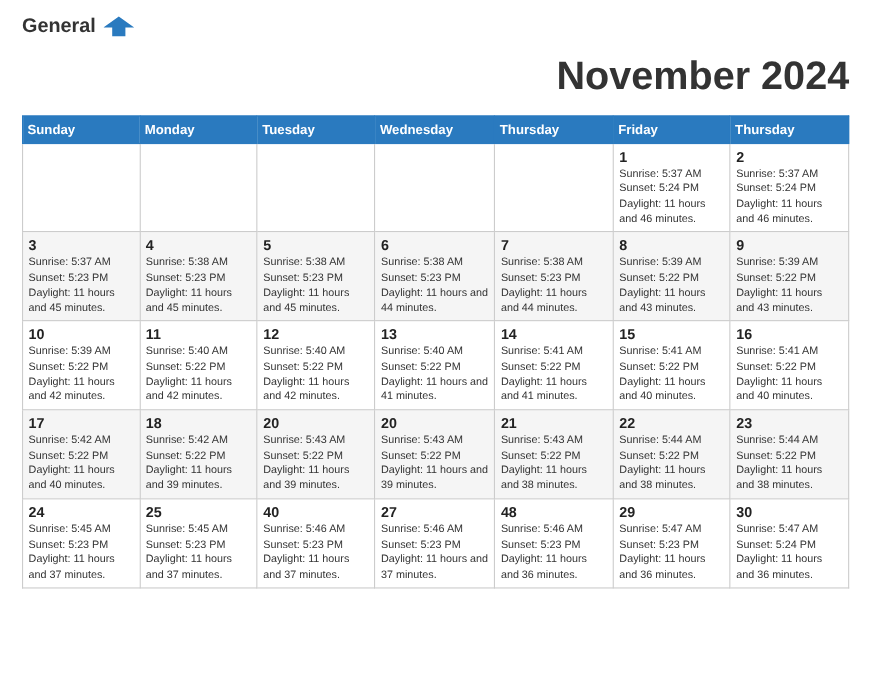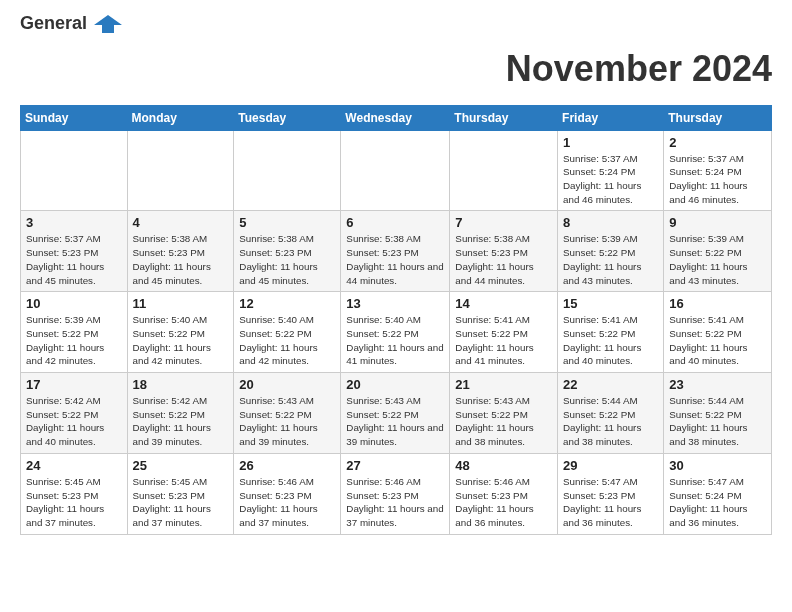"26" span.day-num { text: 26 -> 40 }
